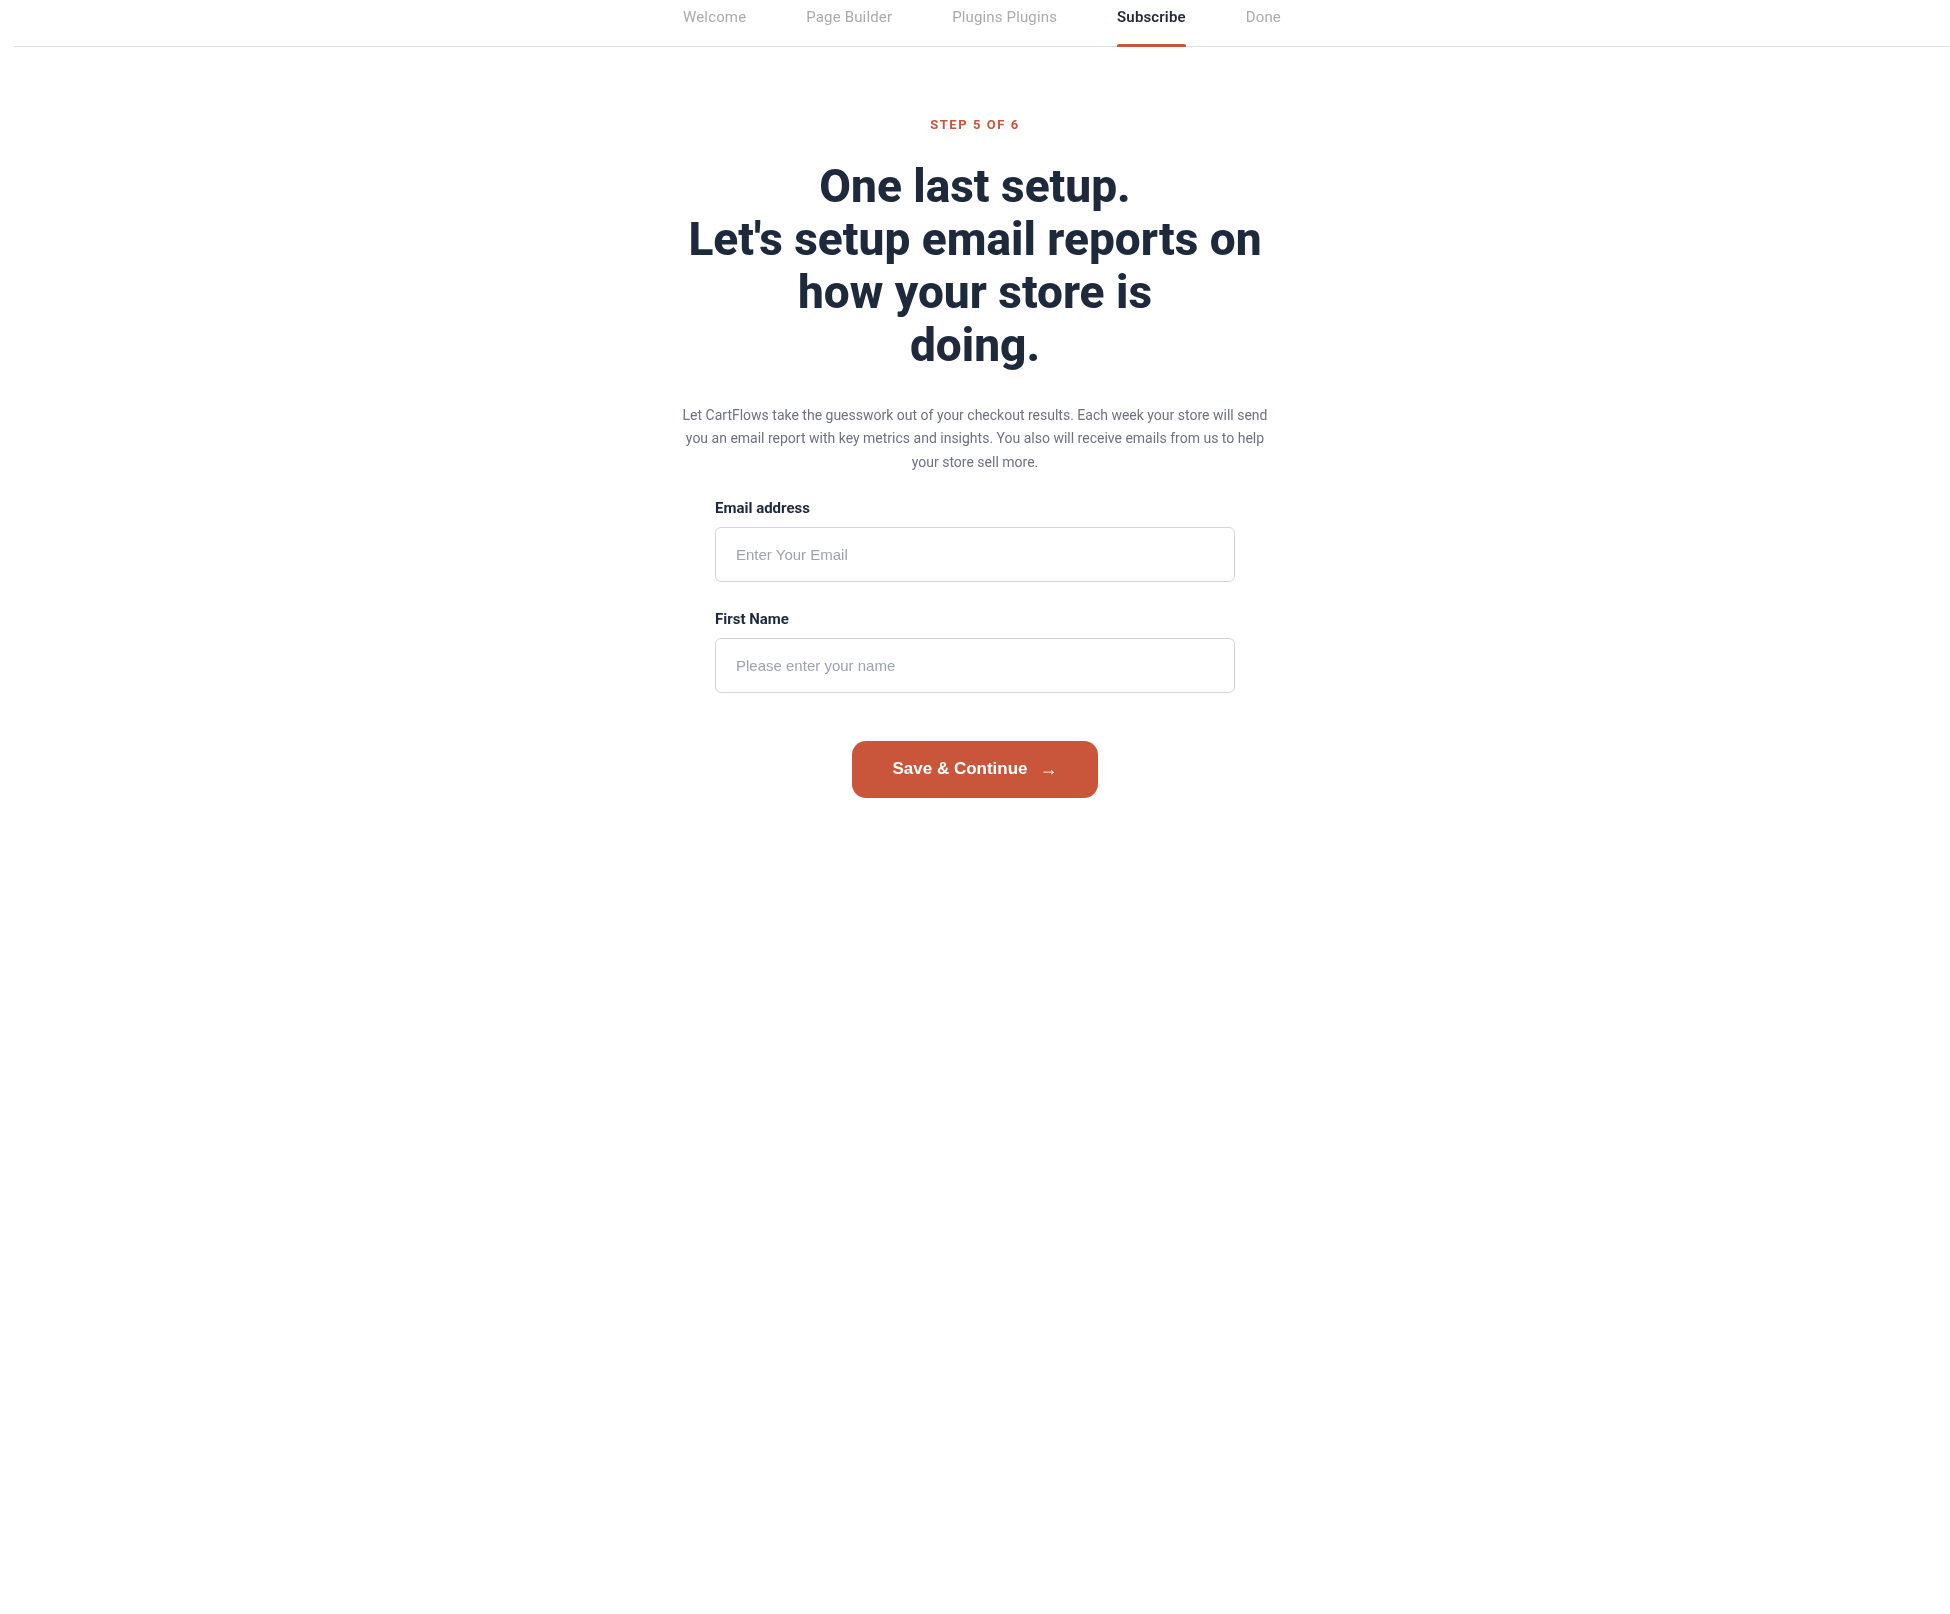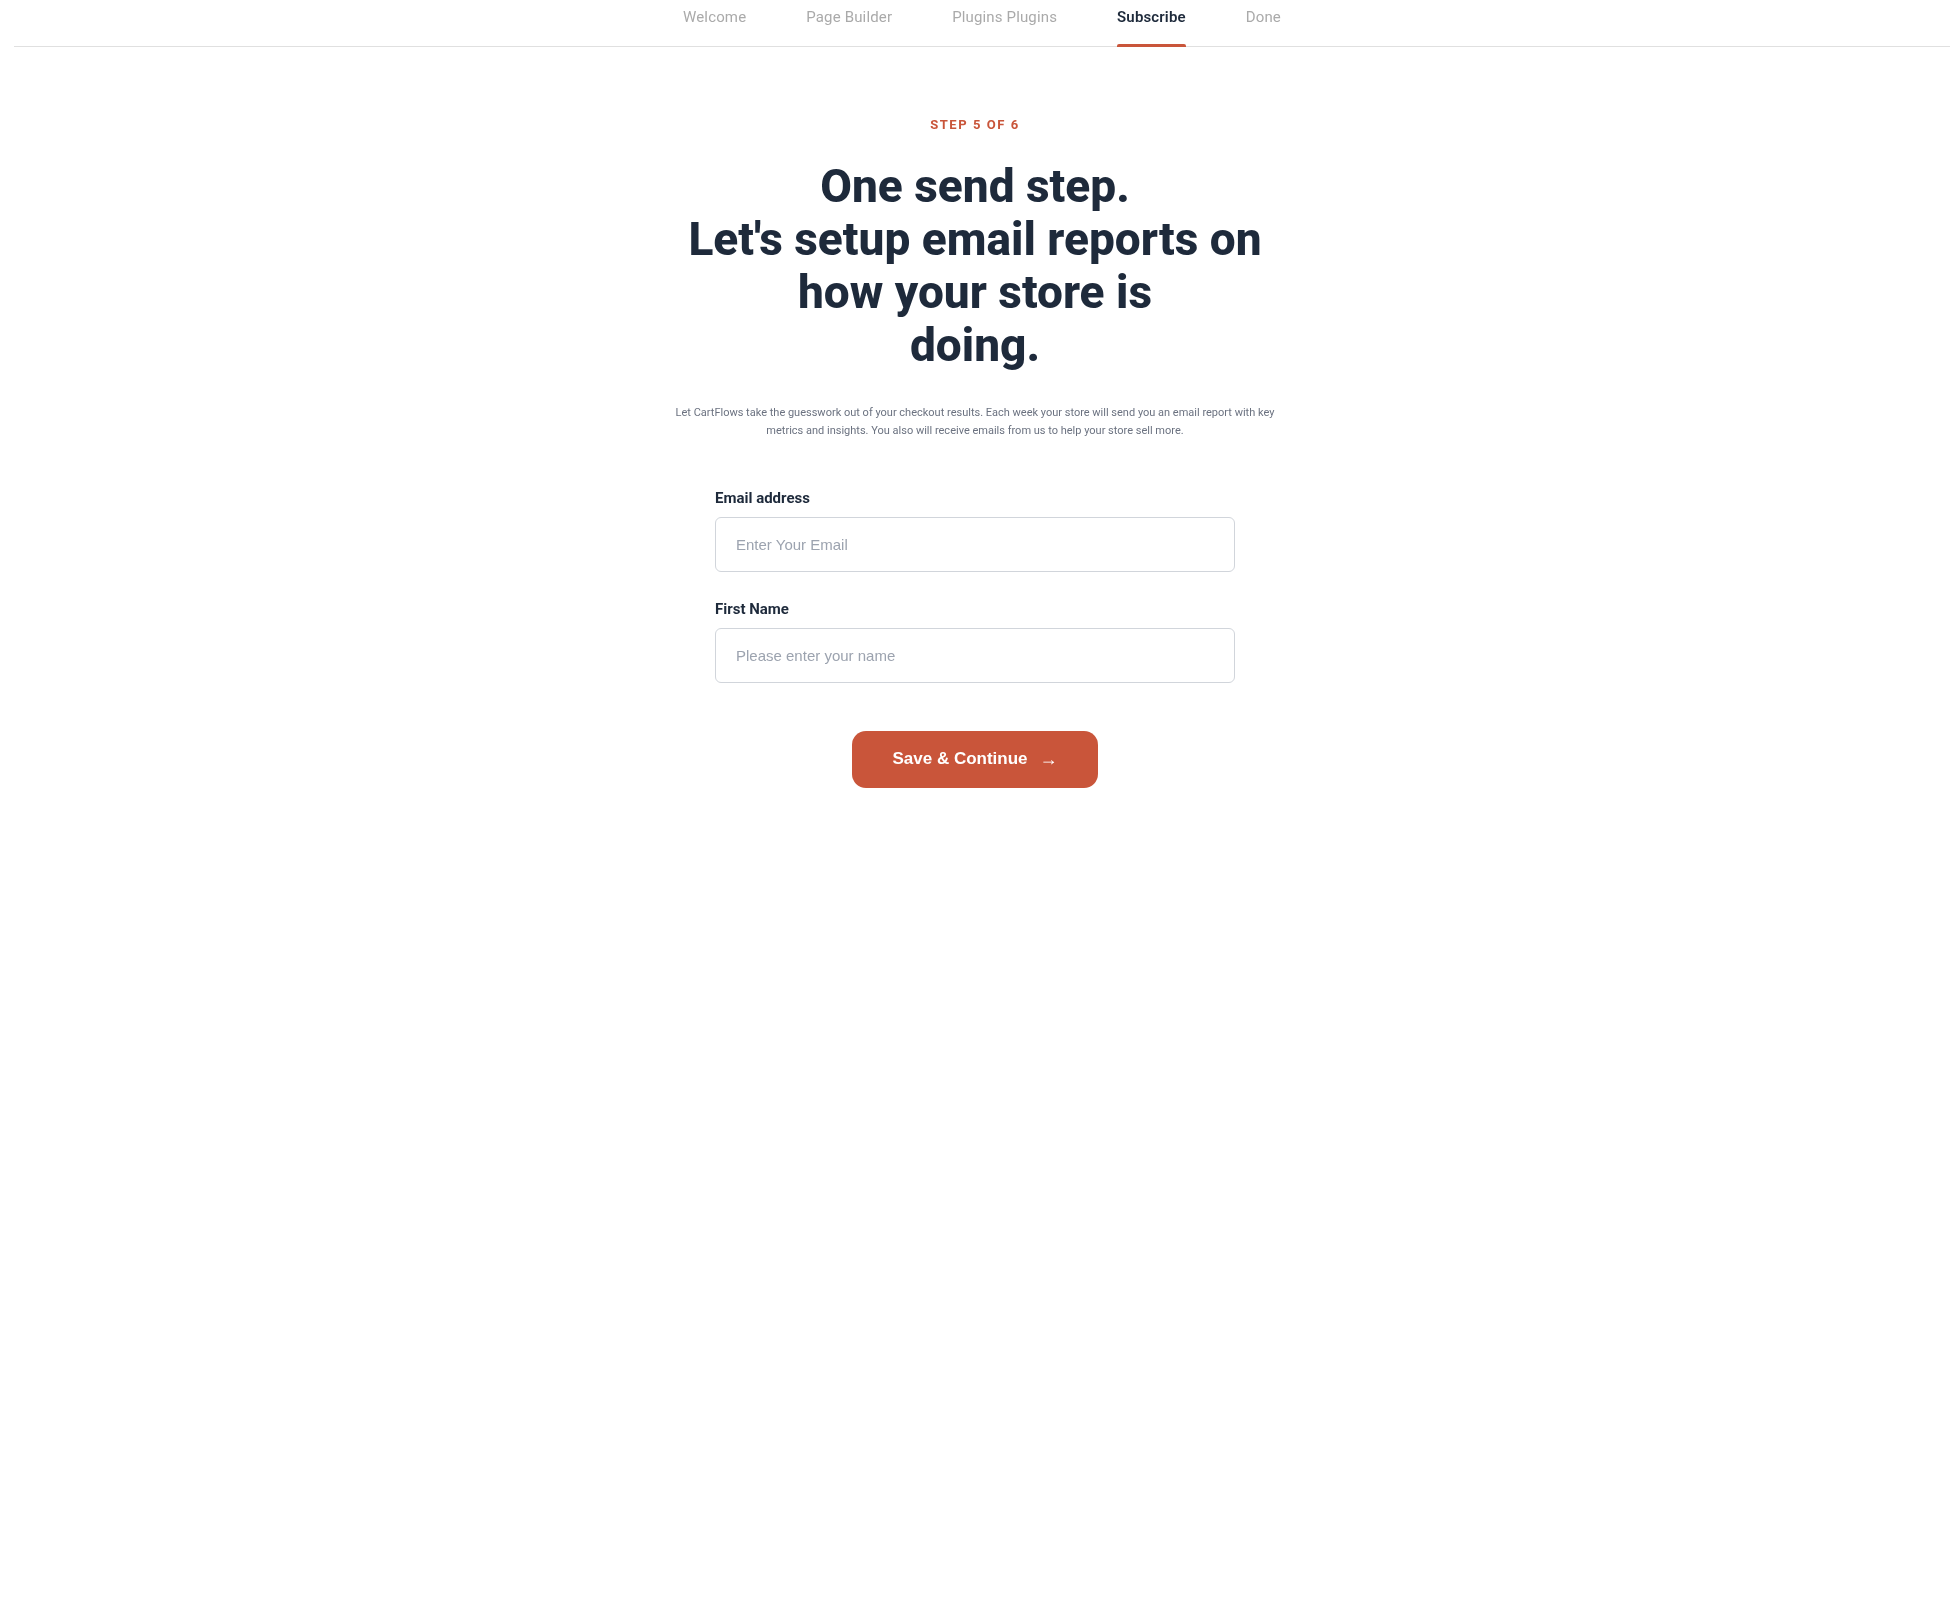"One send step." span { text: send step -> last setup }
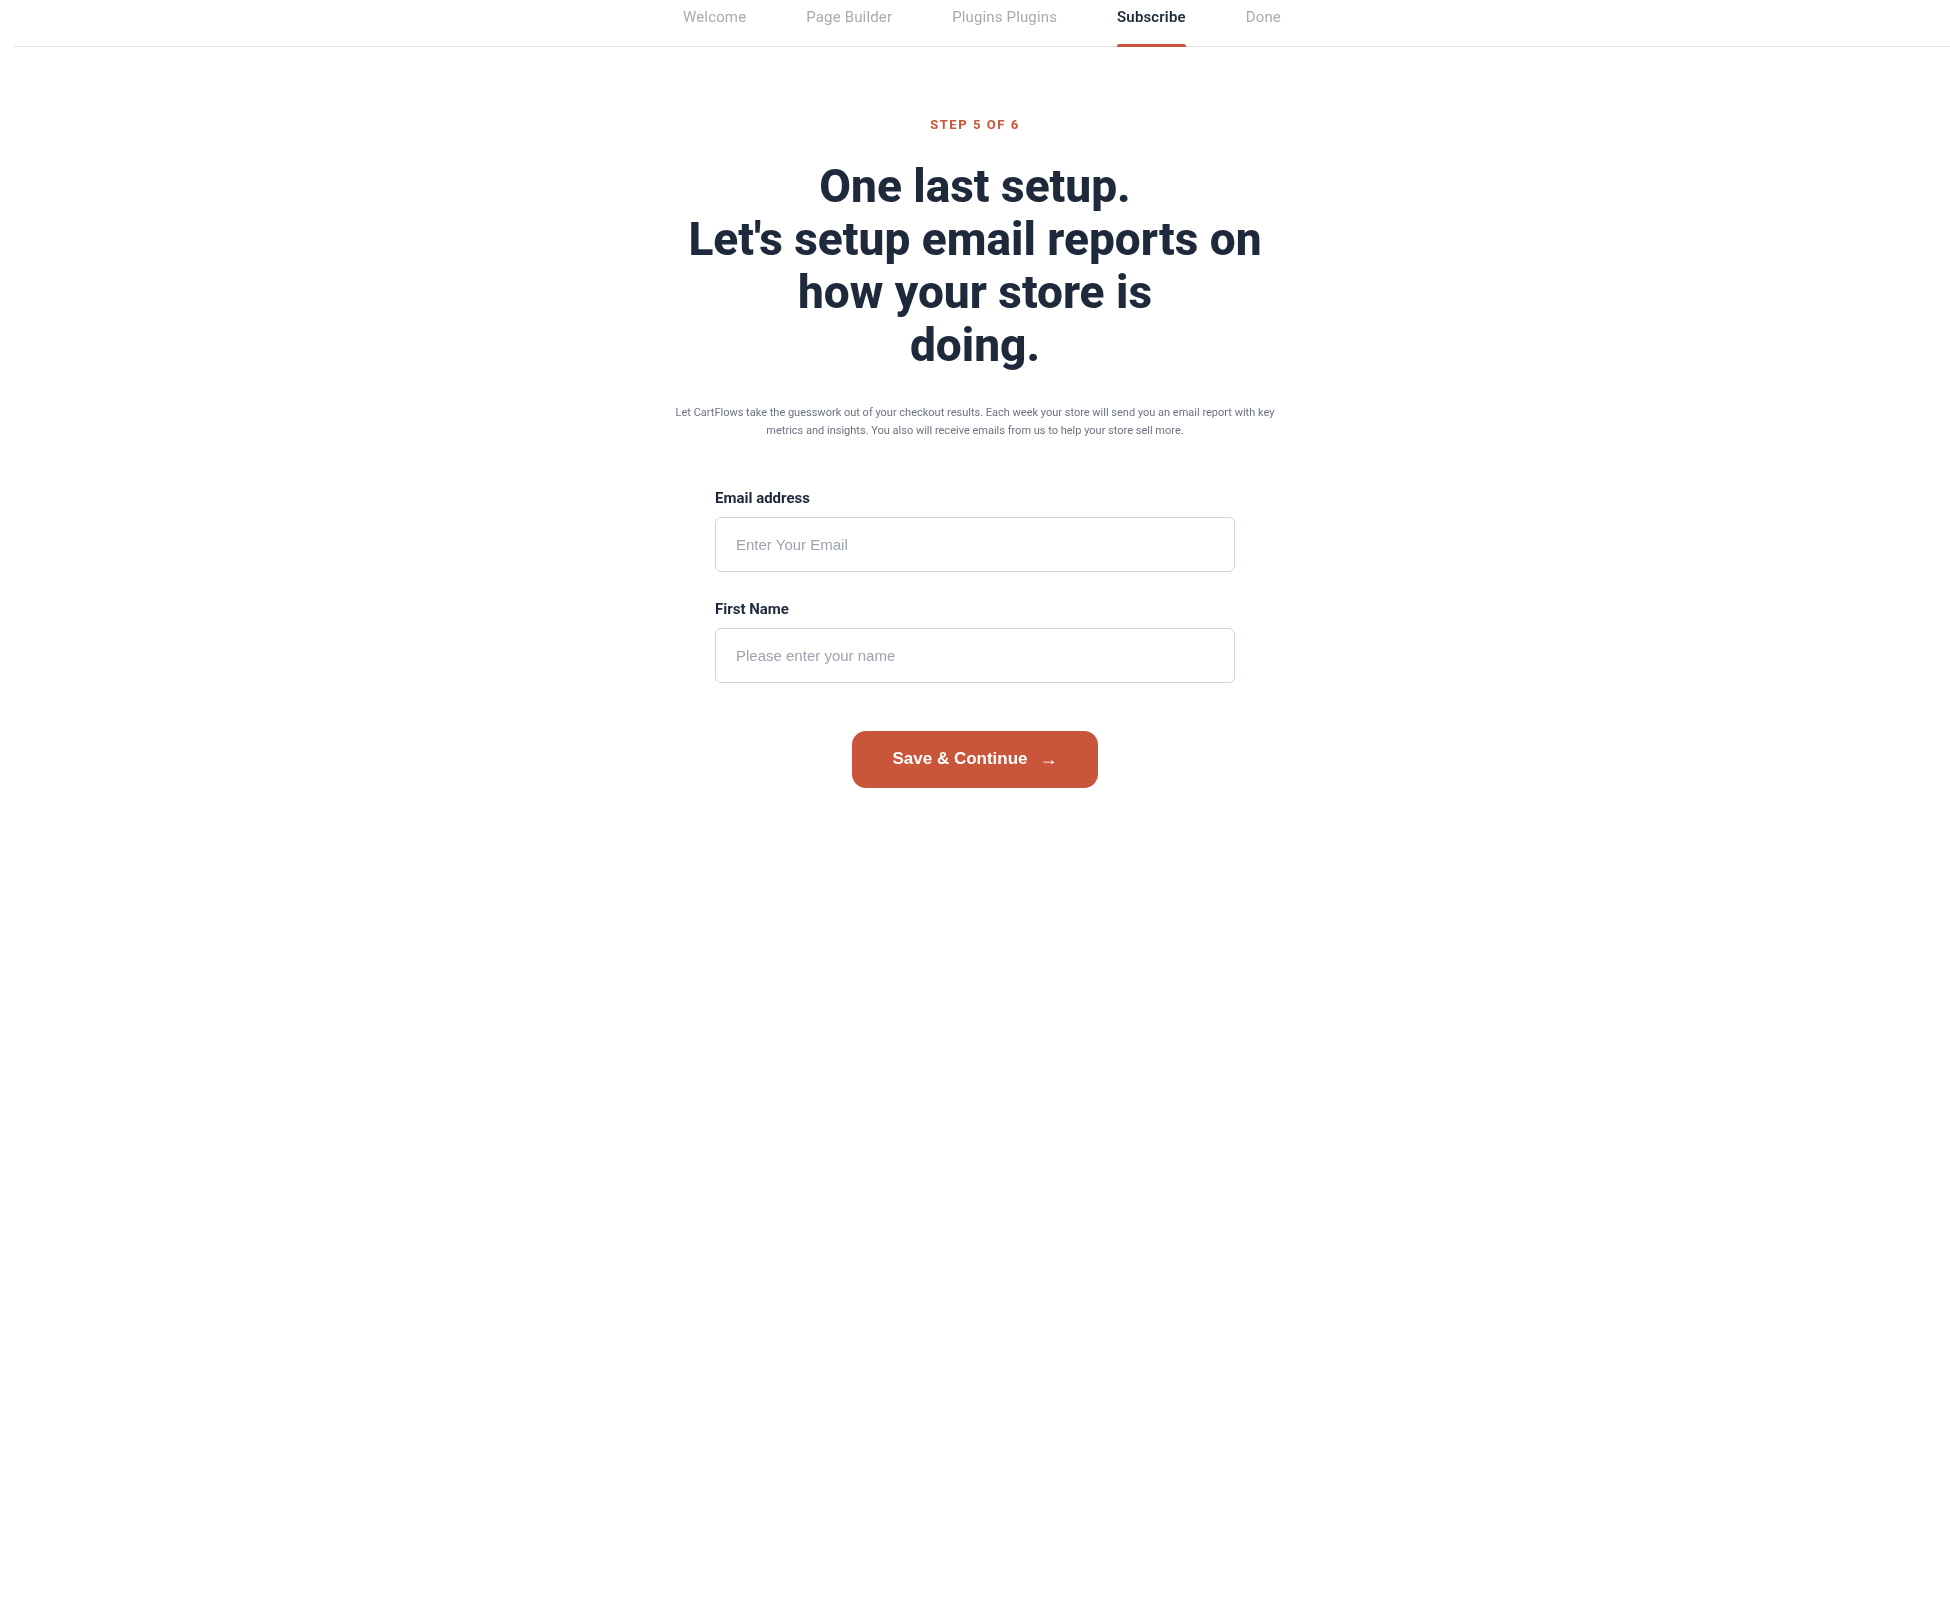"Let CartFlows take the guesswork" .sub-description { font-size: 11px -> 14px; margin: 0 auto 48px -> 0 auto 24px }
